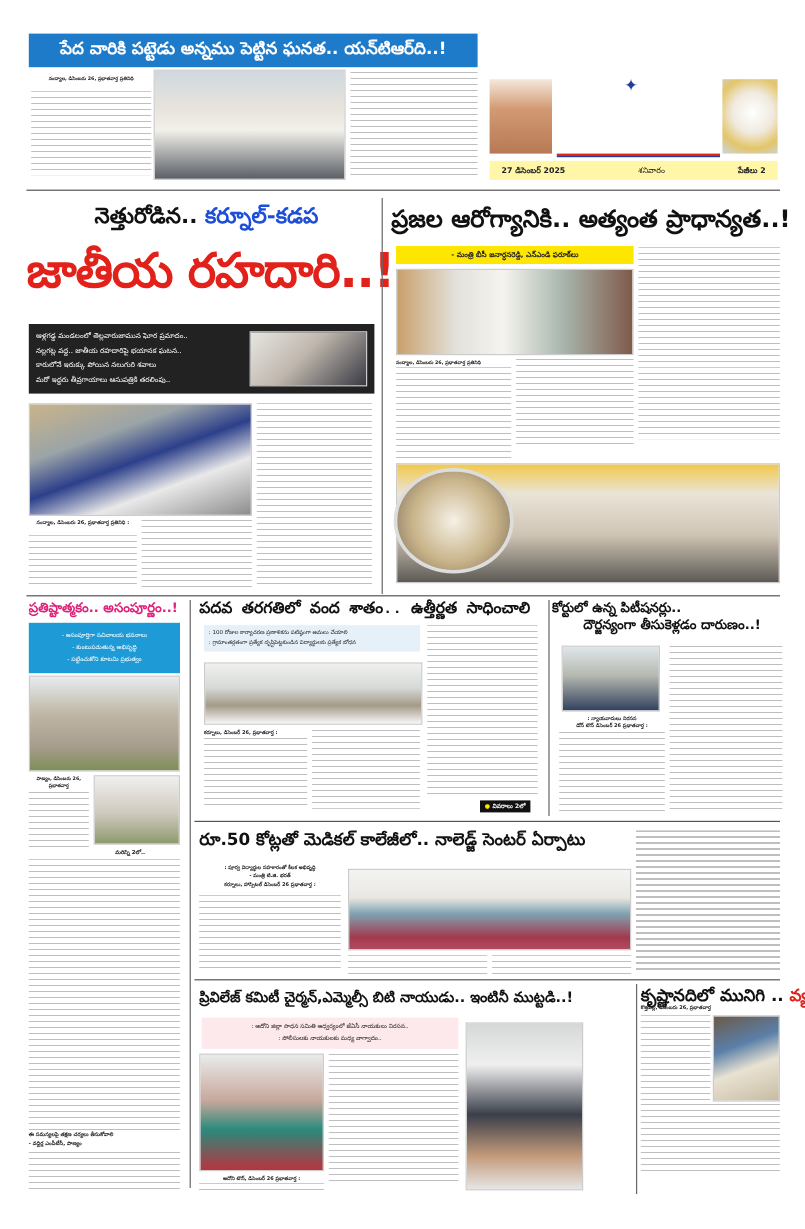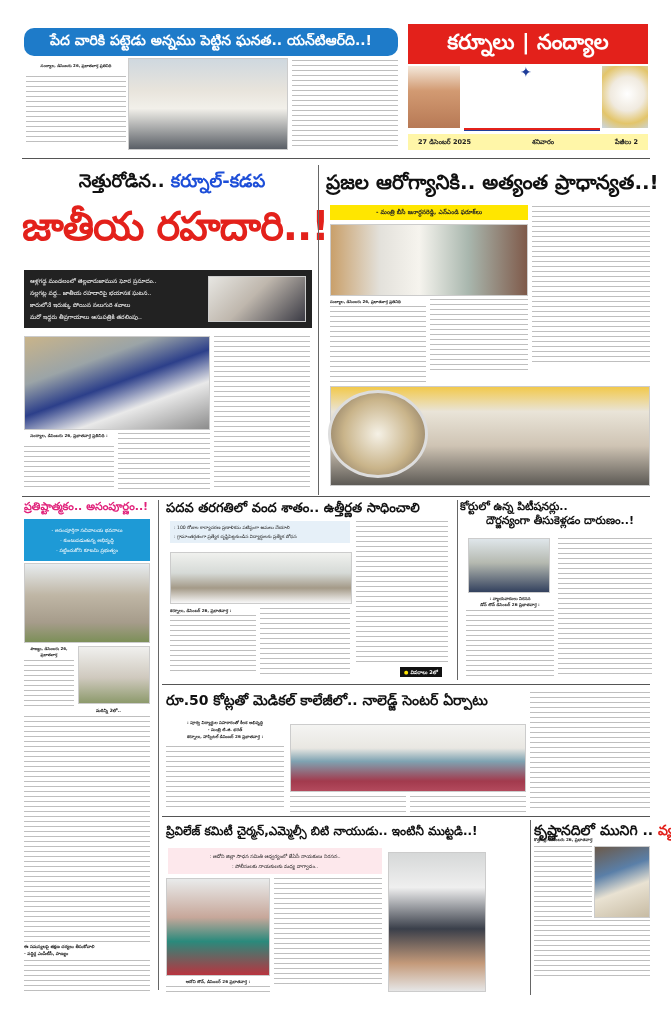"పేద వారికి పట్టెడు అన్నము పెట్టిన" div.abs { border-radius: 10px -> none }
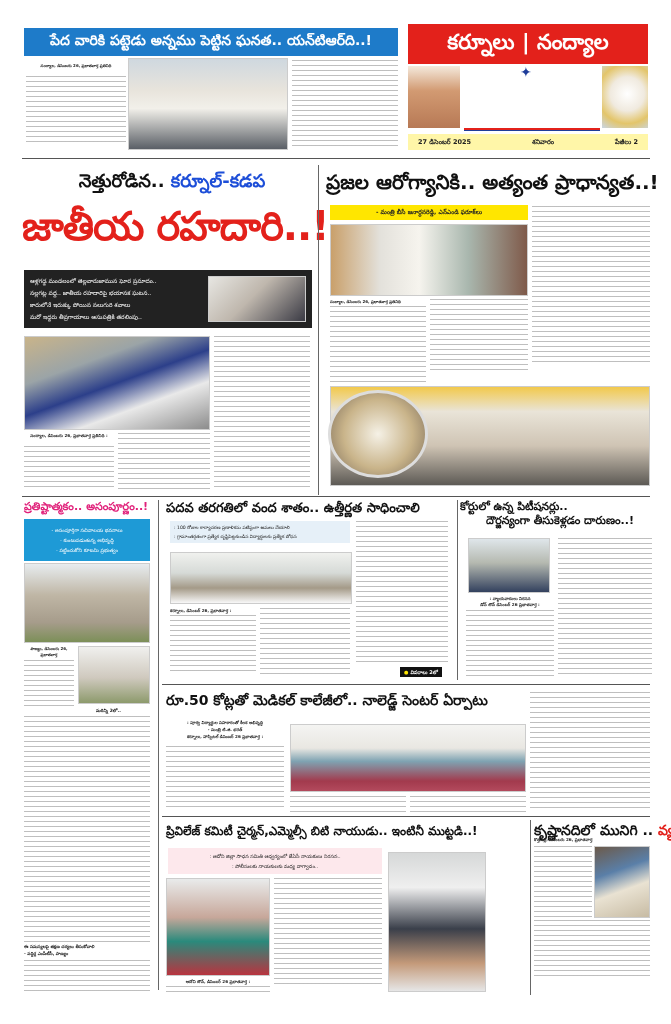"కర్నూలు | నంద్యాల" div { html: <div> <span>కర్నూలు | నంద్యాల</span> </div> -> none }
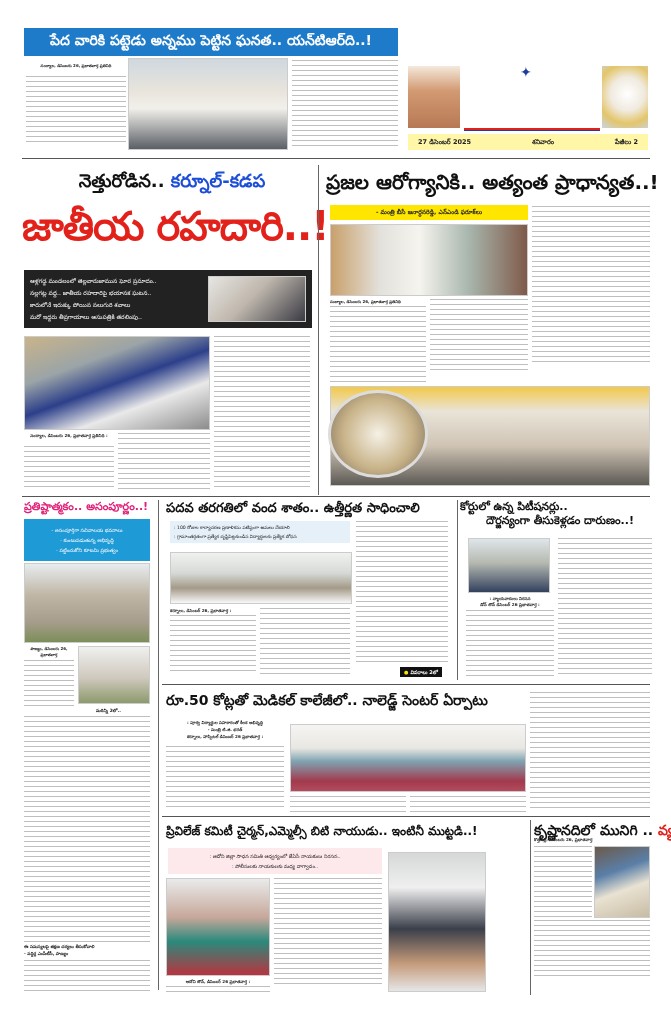"శనివారం" span { font-weight: bold -> normal }
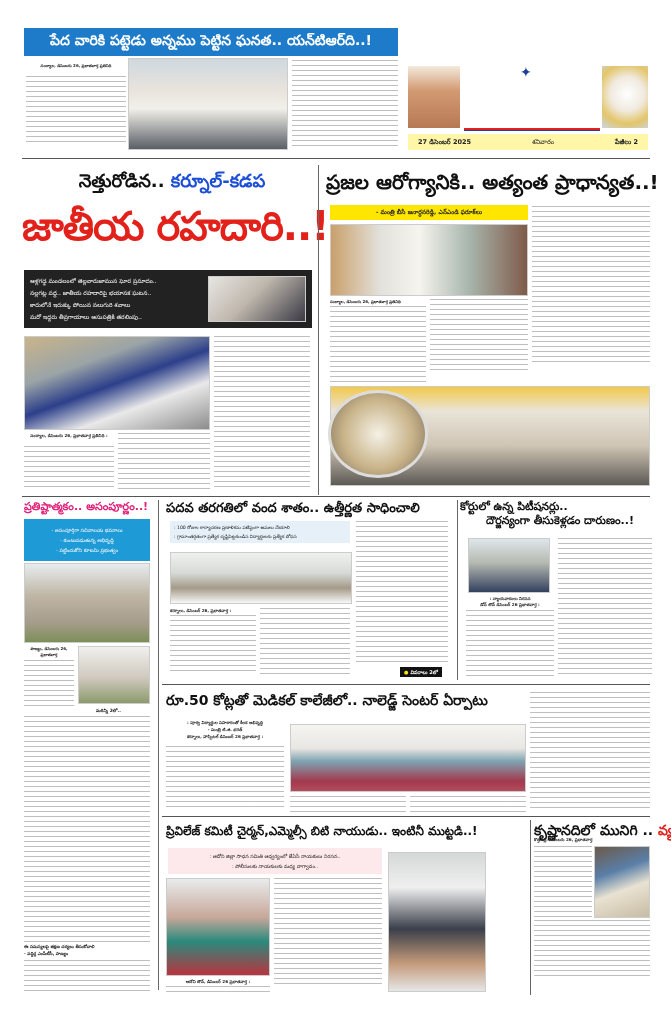"పదవ తరగతిలో వంద శాతం.. ఉత్తీర్ణత" div.abs { font-family: none -> Liberation Mono, monospace }
